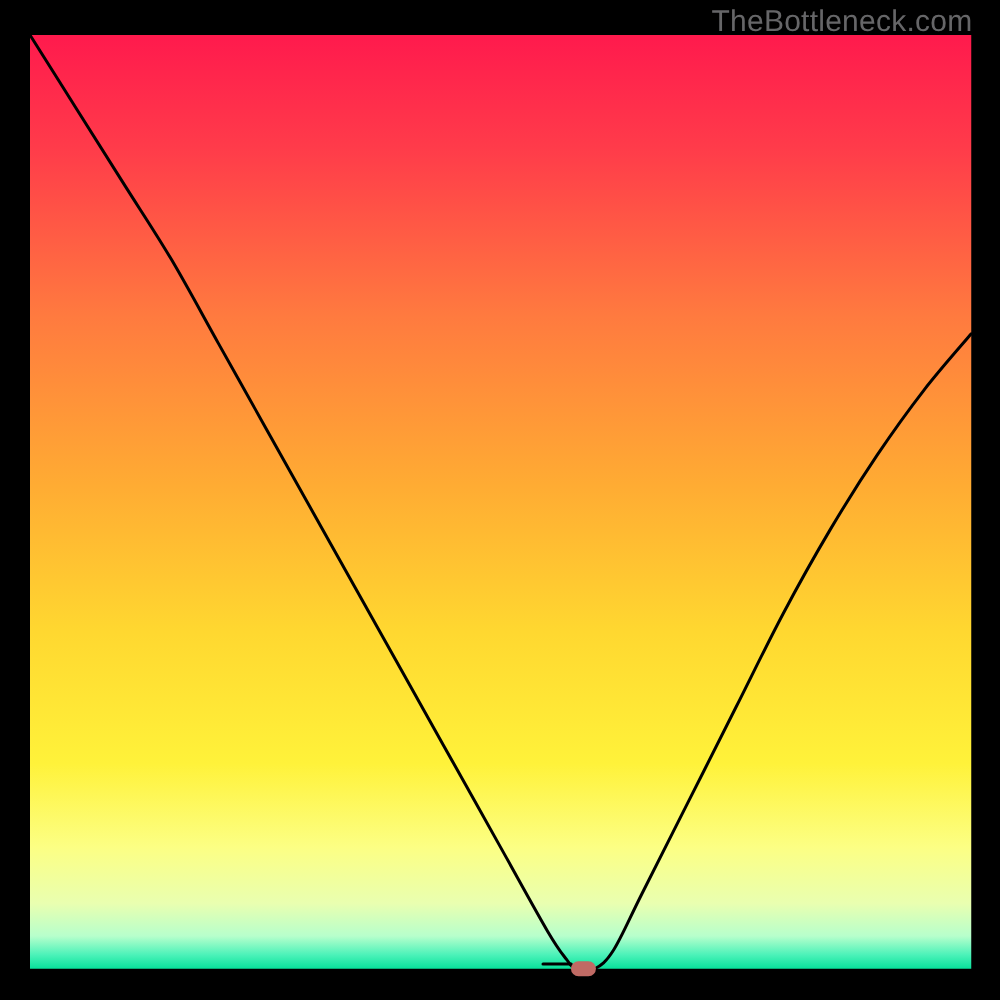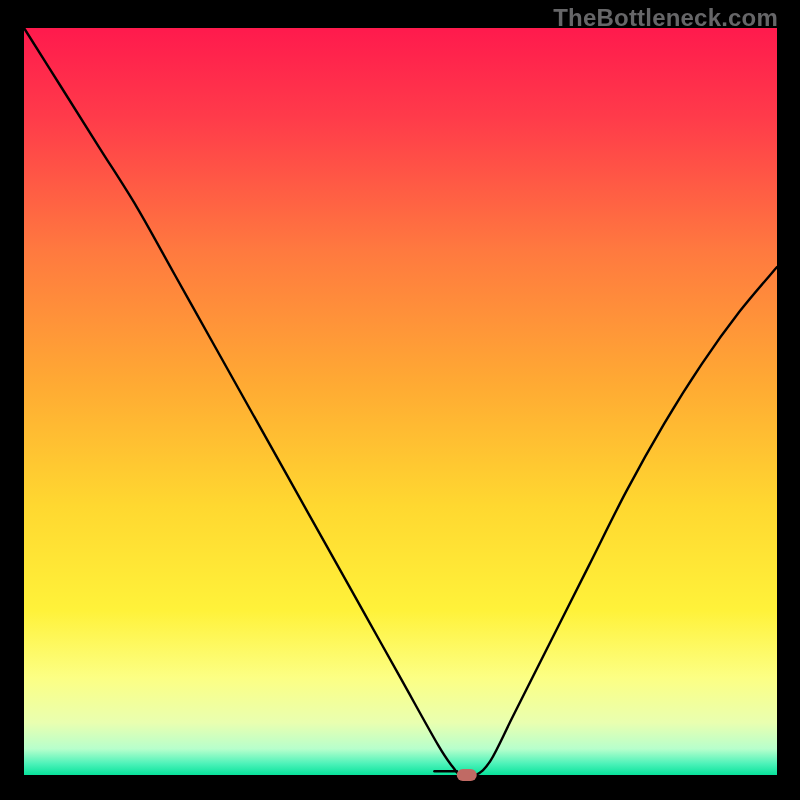"TheBottleneck.com" .watermark { font-weight: 700 -> 400 }
